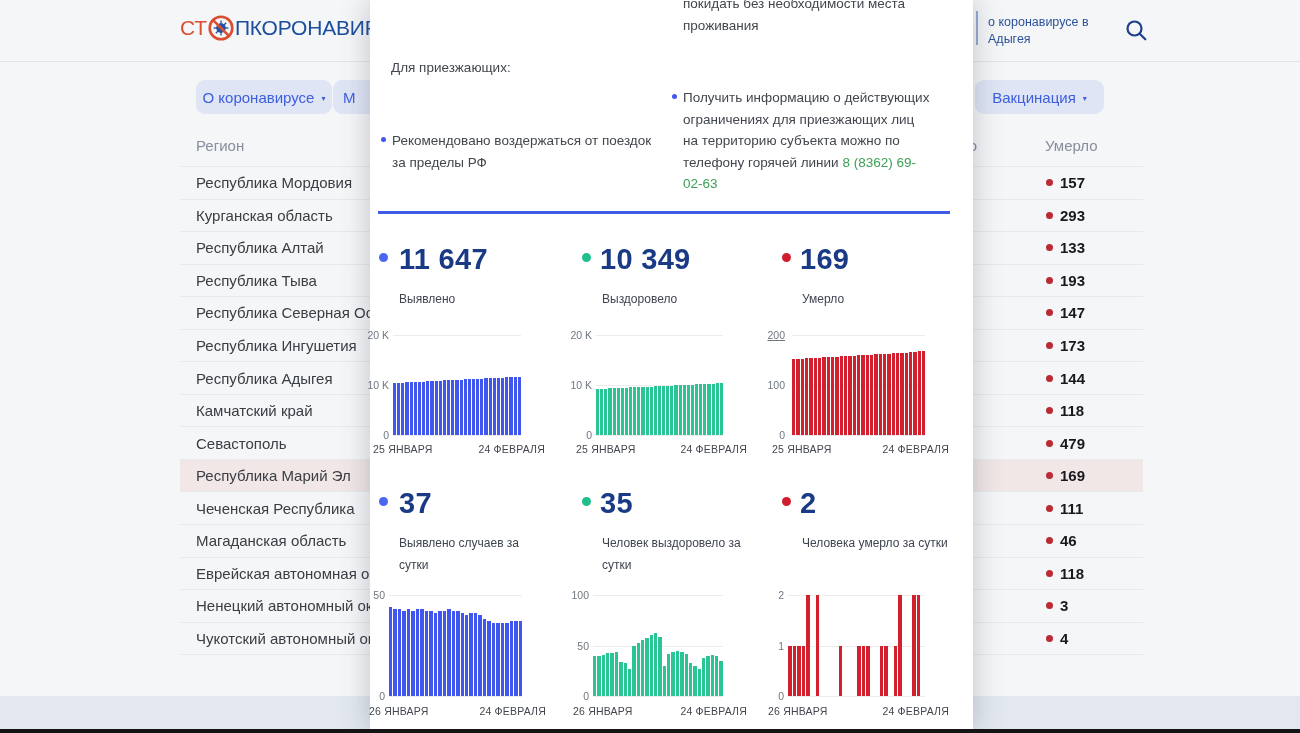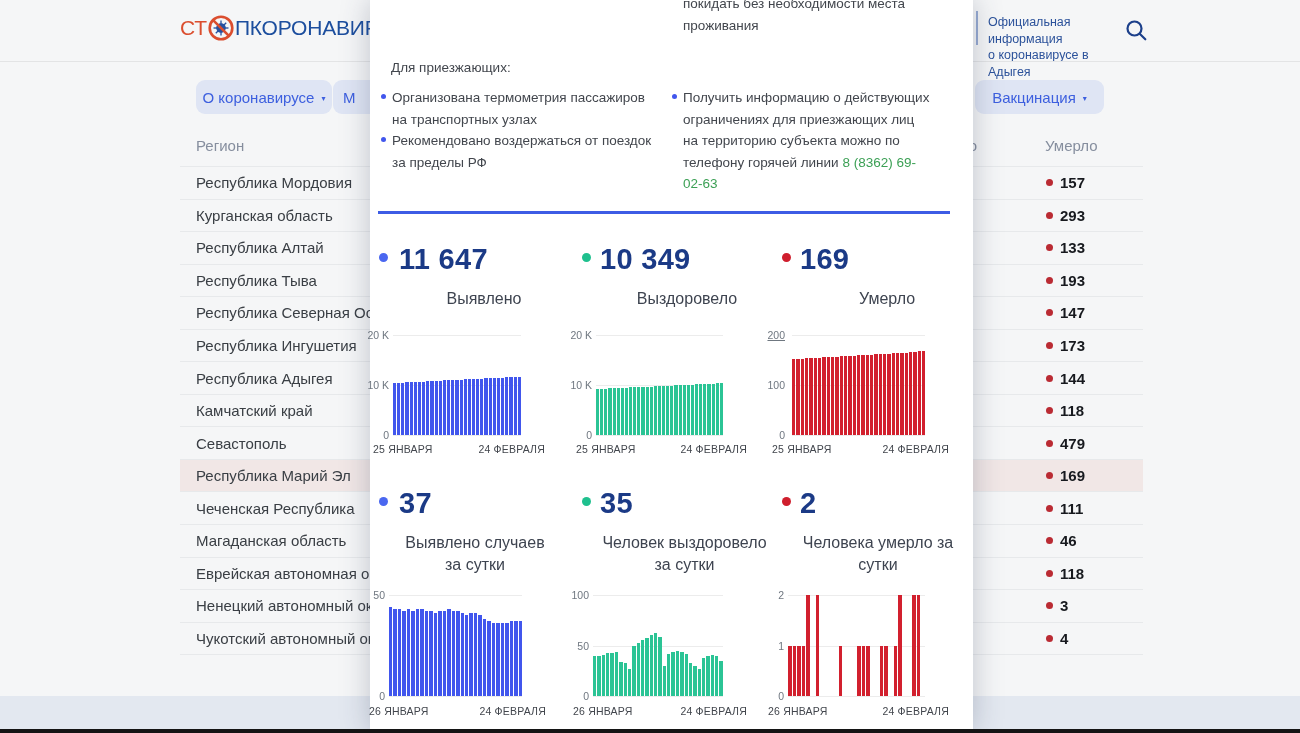"Официальная информация" div { html: <div>Официальная информация</div> -> none }
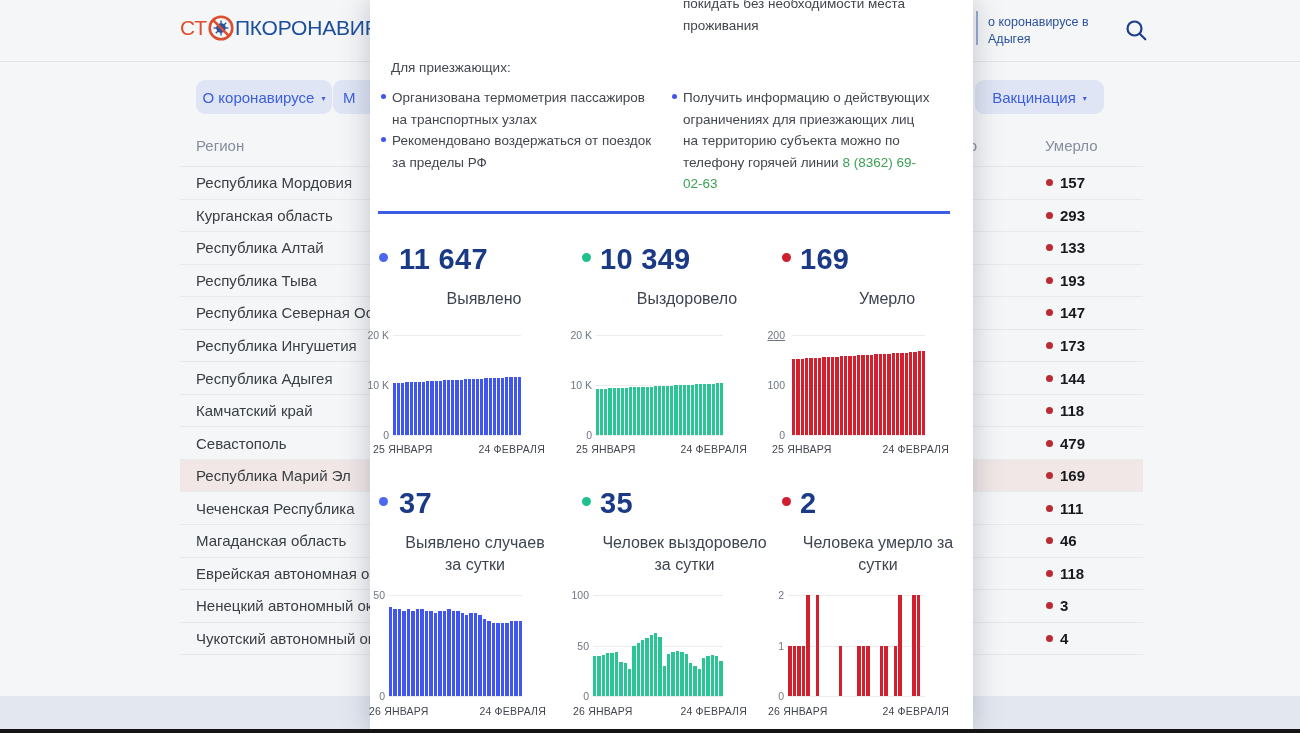"Организована термометрия пассажиров на" div.bullet { html: <div> <span></span> <span>Организована термометрия пассажиров на транспортных узлах</span> </div> -> none }
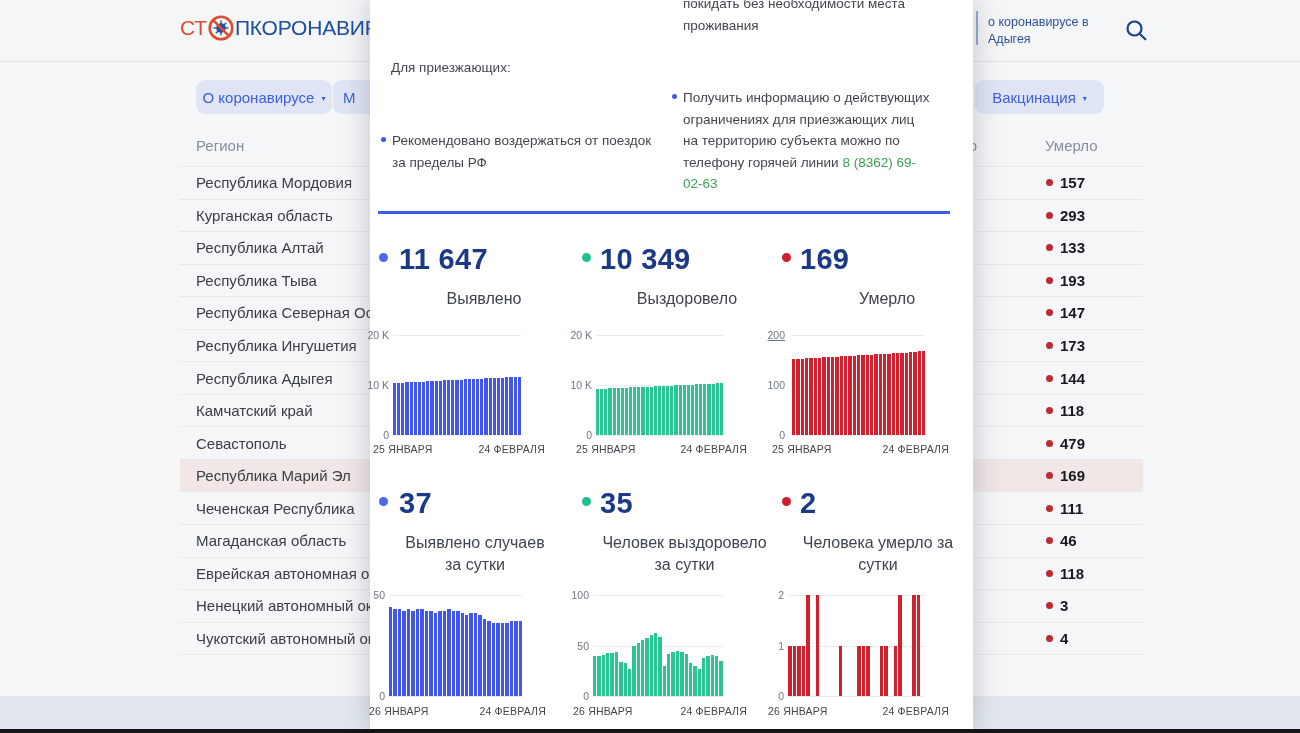"Выявлено" .stat .slabel { font-size: 16px -> 12px; text-align: center -> none }
